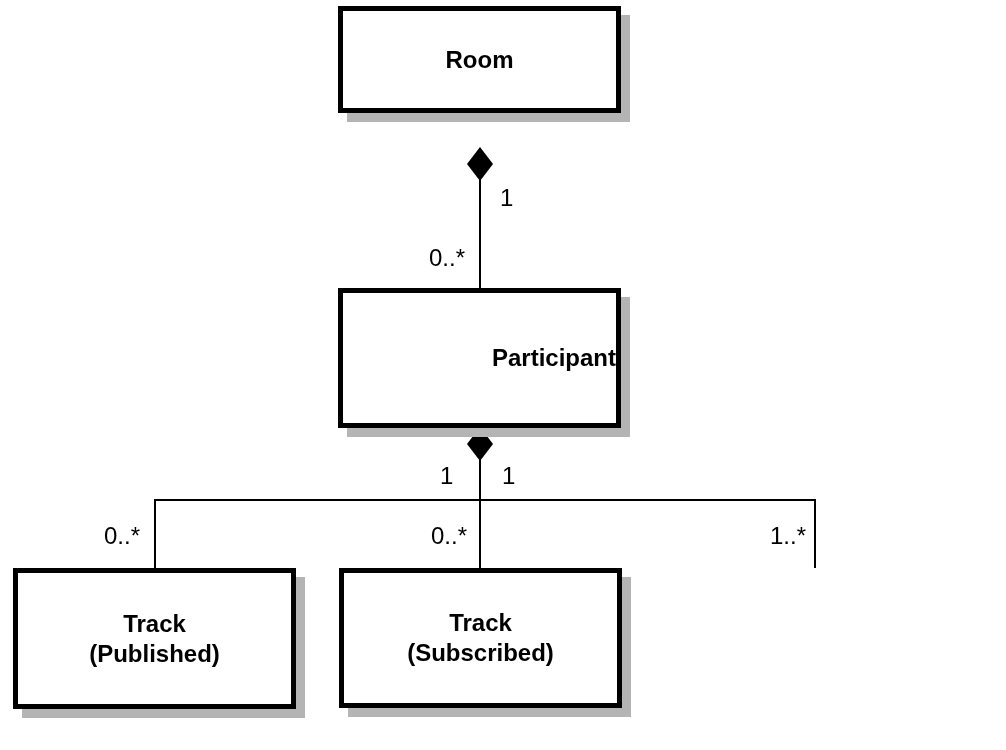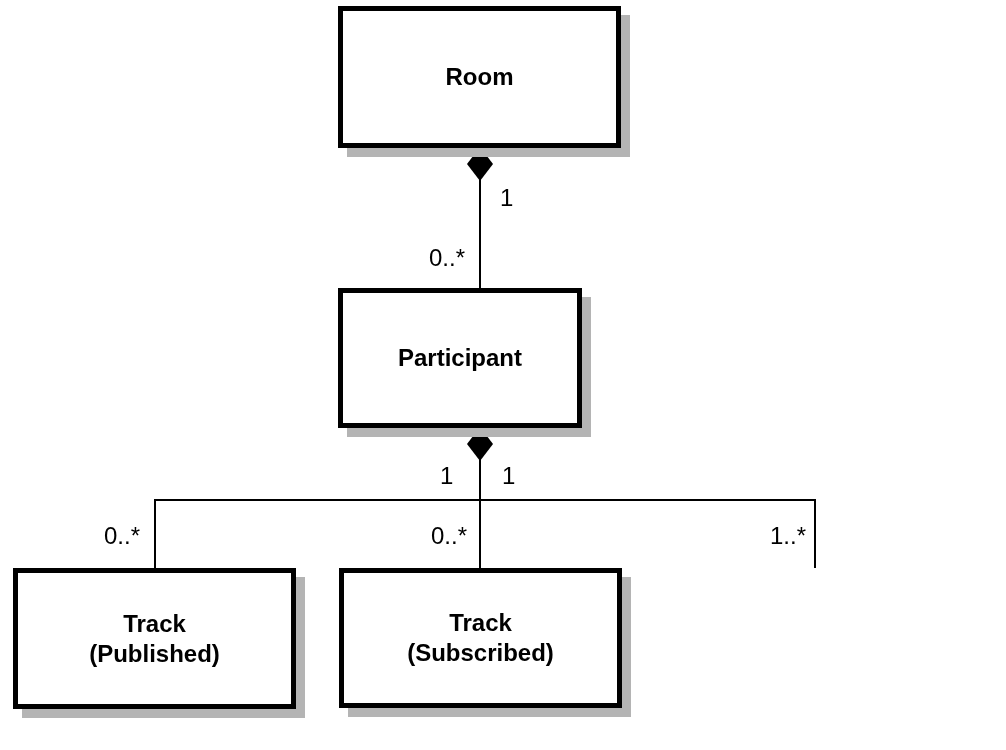"Room" .box-room { height: 142px -> 107px }
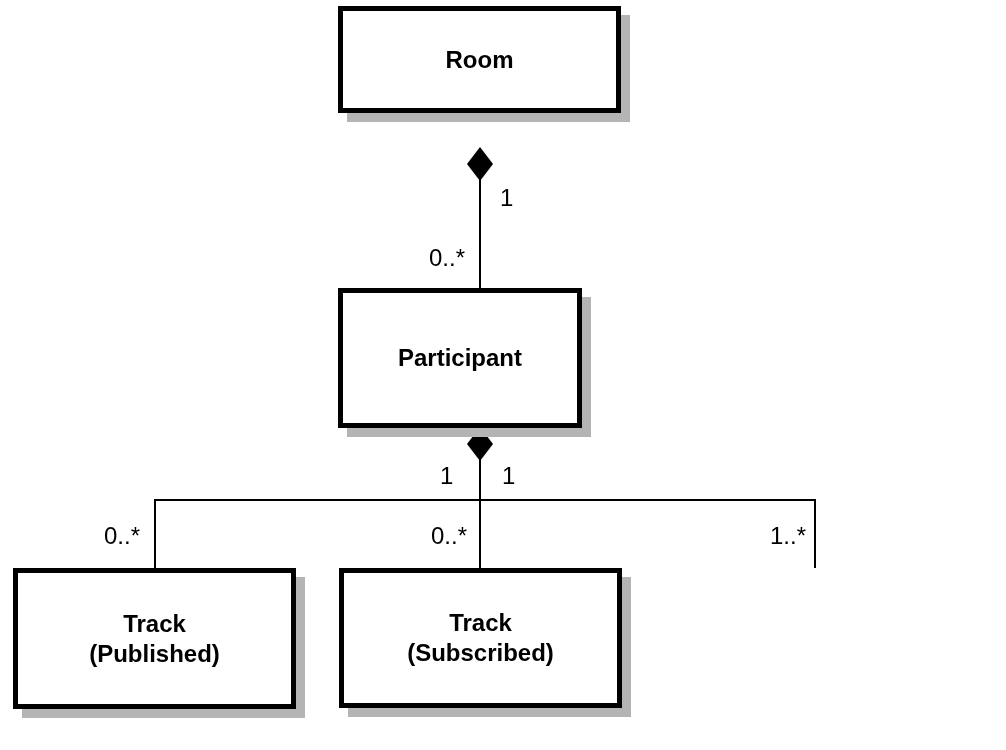"Participant" .box-participant { justify-content: none -> flex-end; width: 244px -> 283px }
